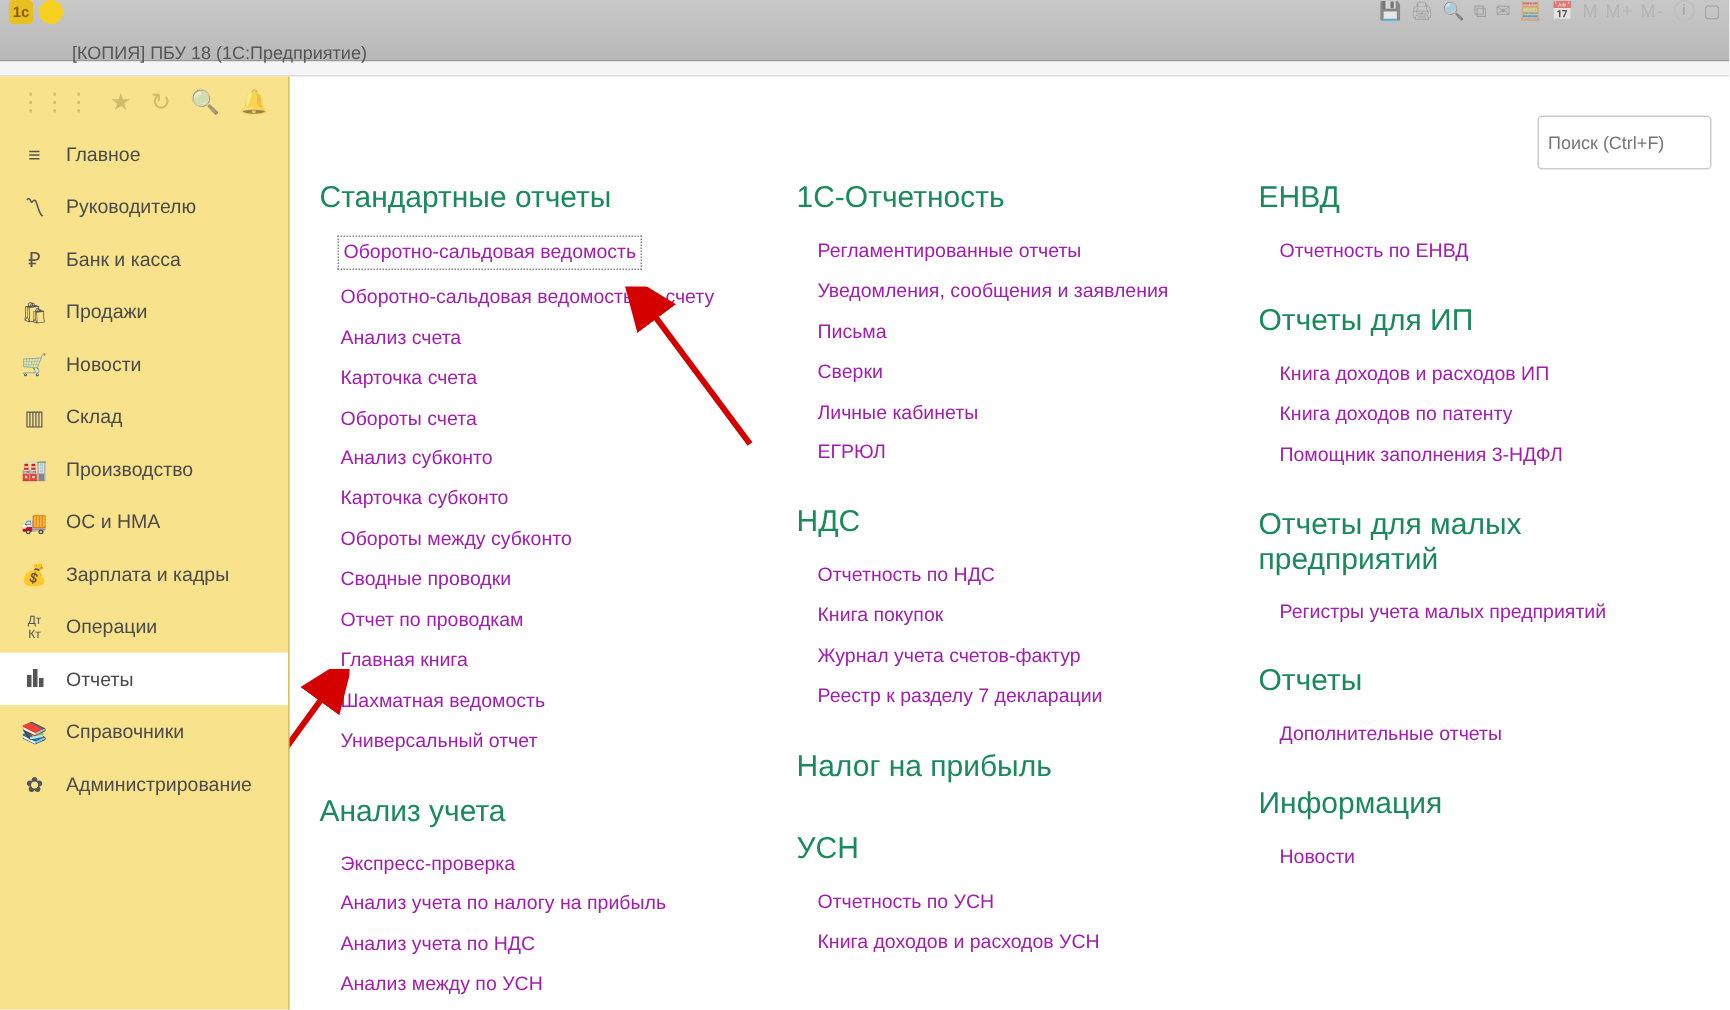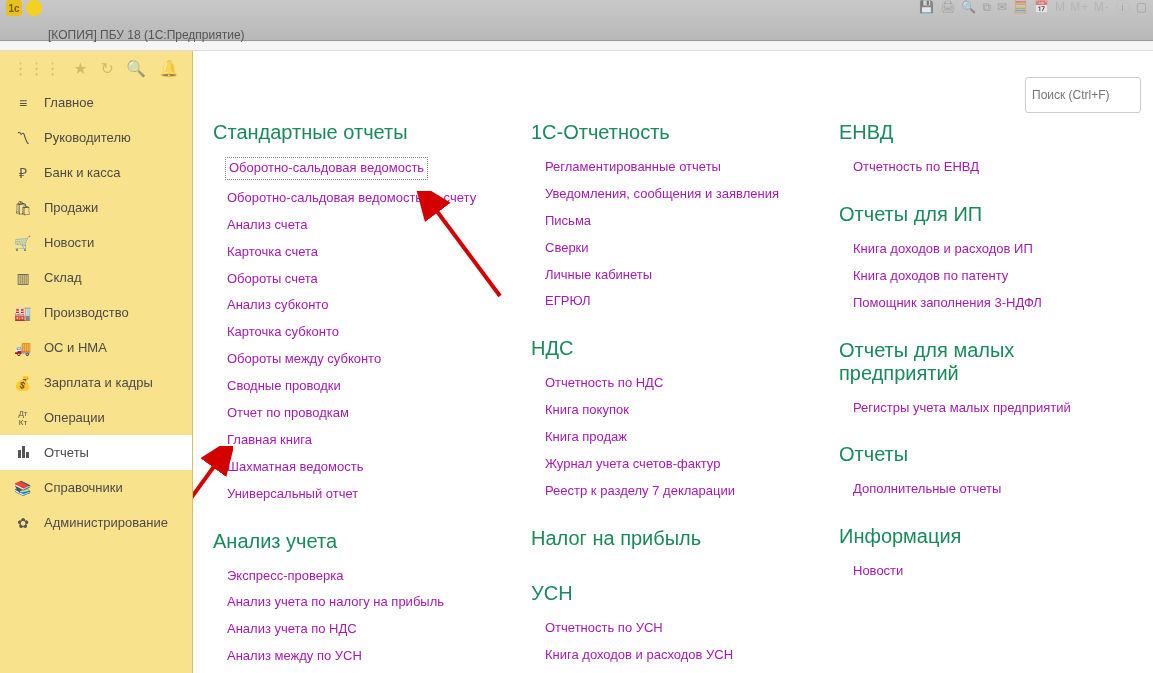"Книга продаж" div.link { html: <div>Книга продаж</div> -> none }
